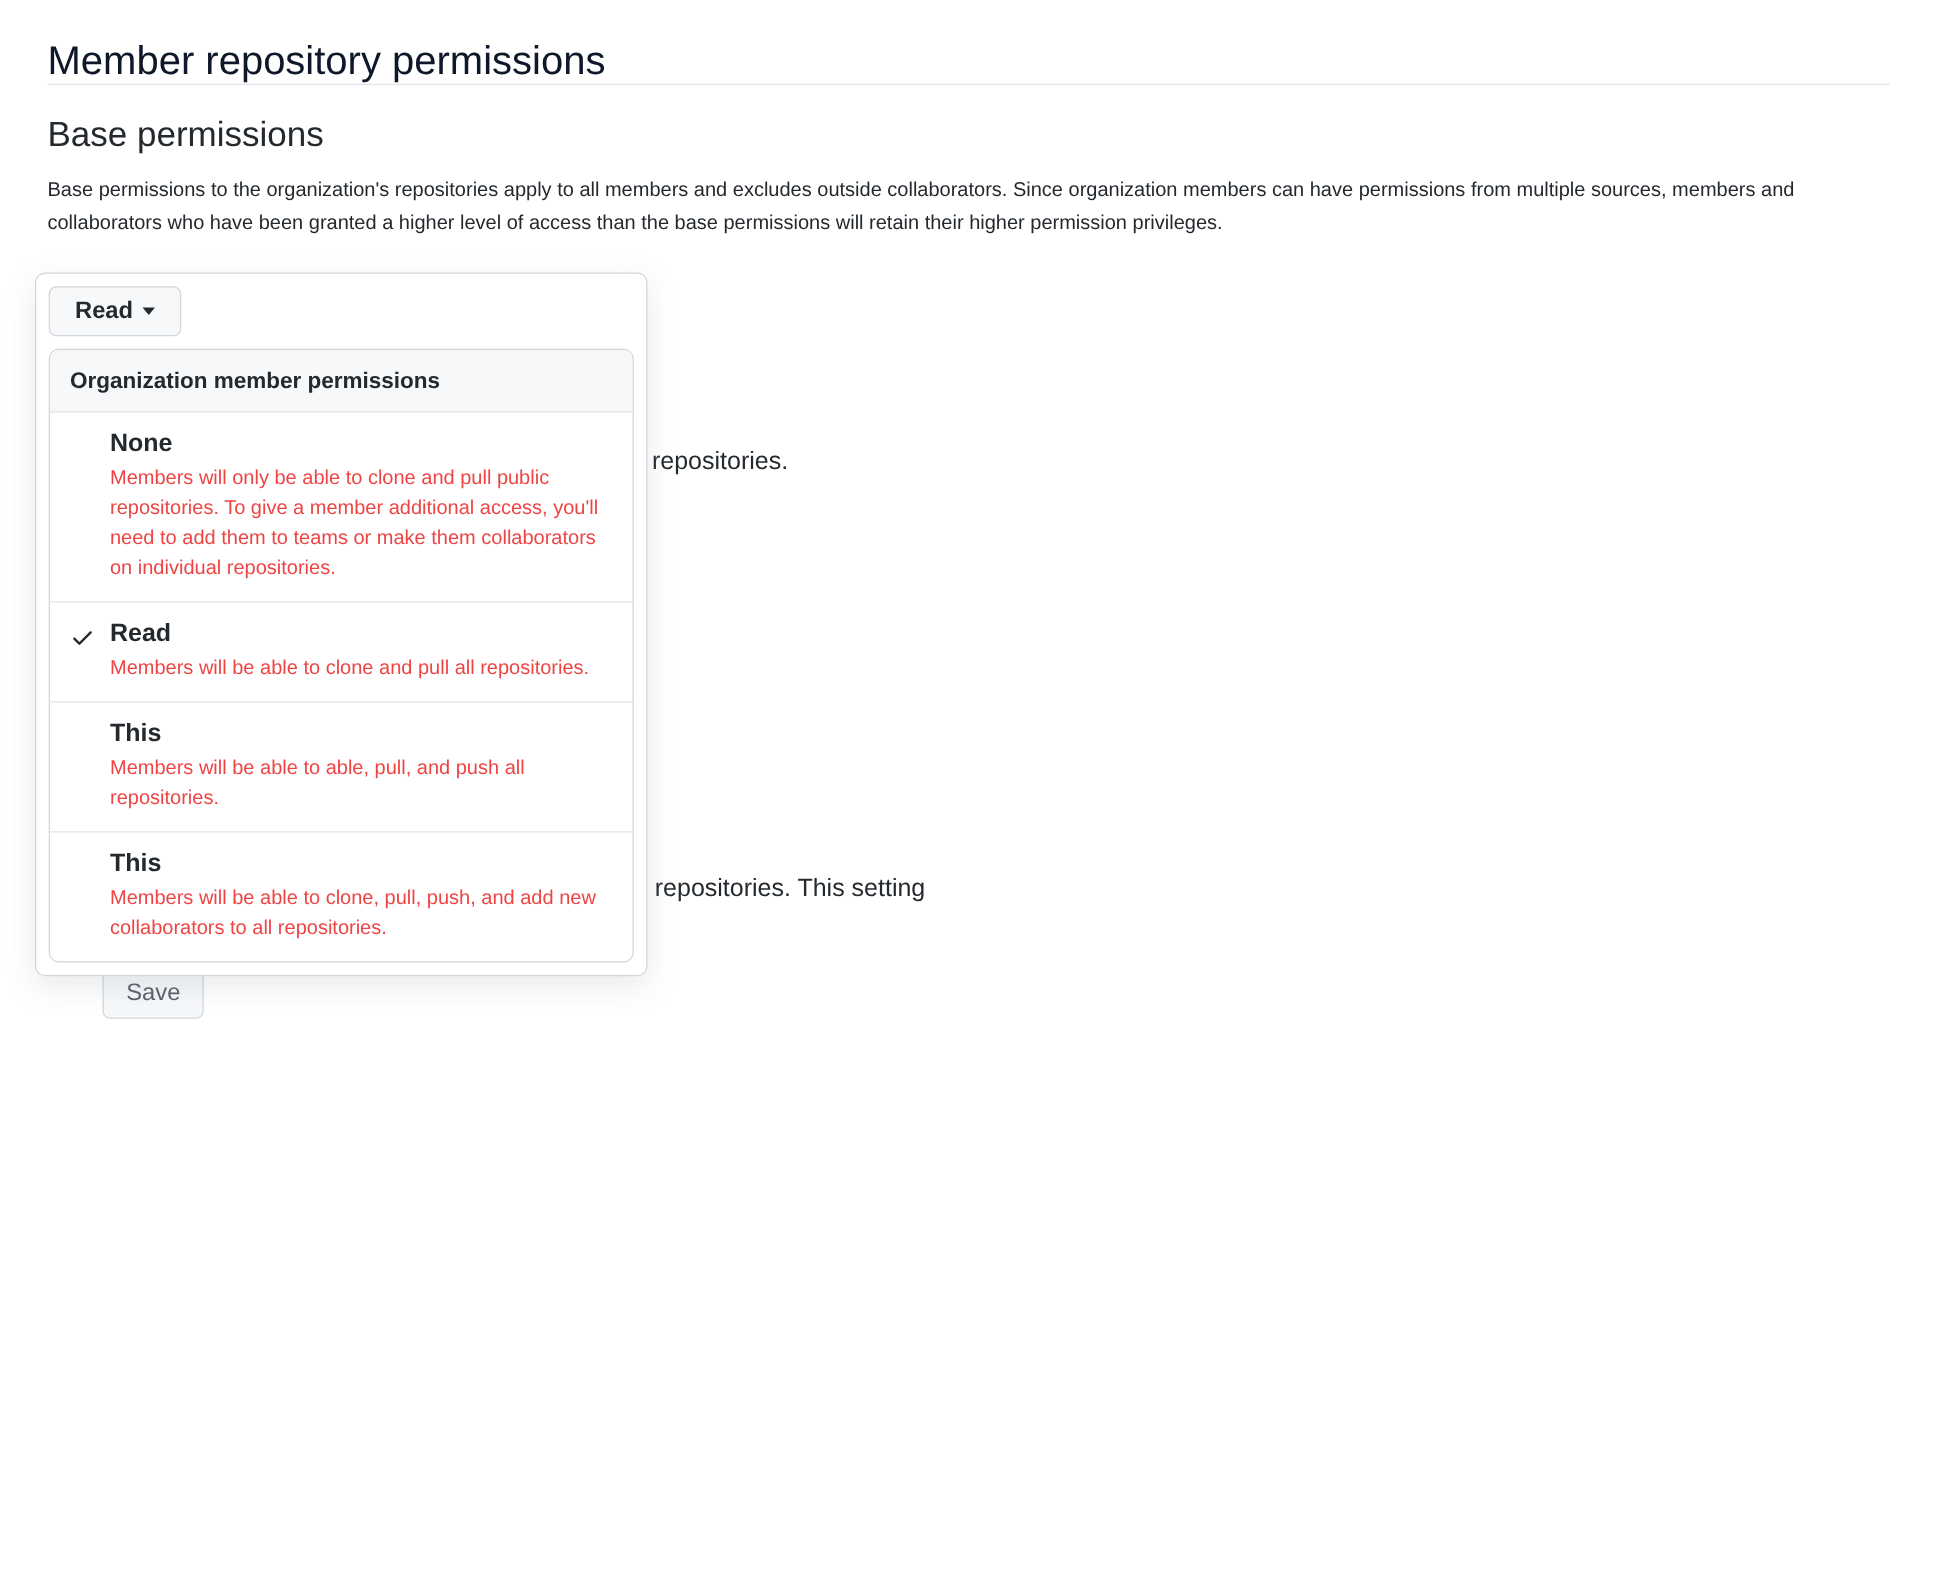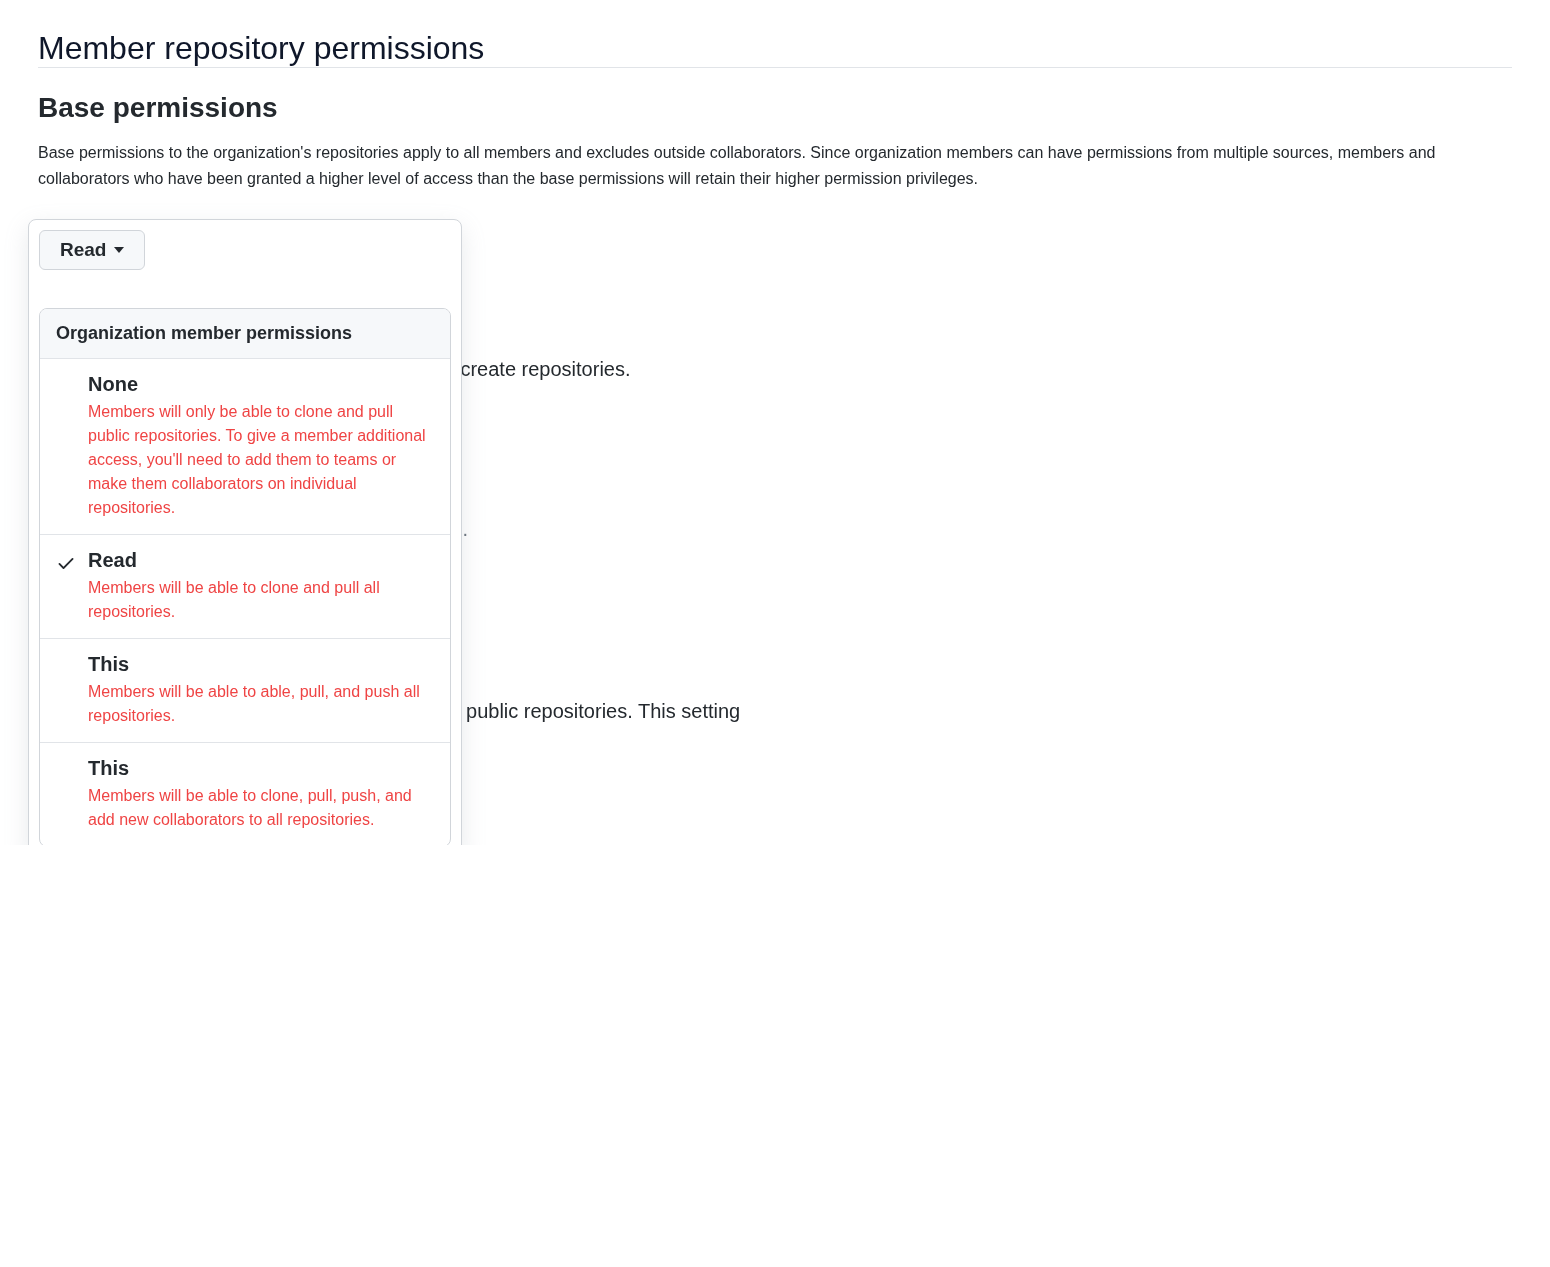"Base permissions" .section-title { font-weight: 700 -> 400 }
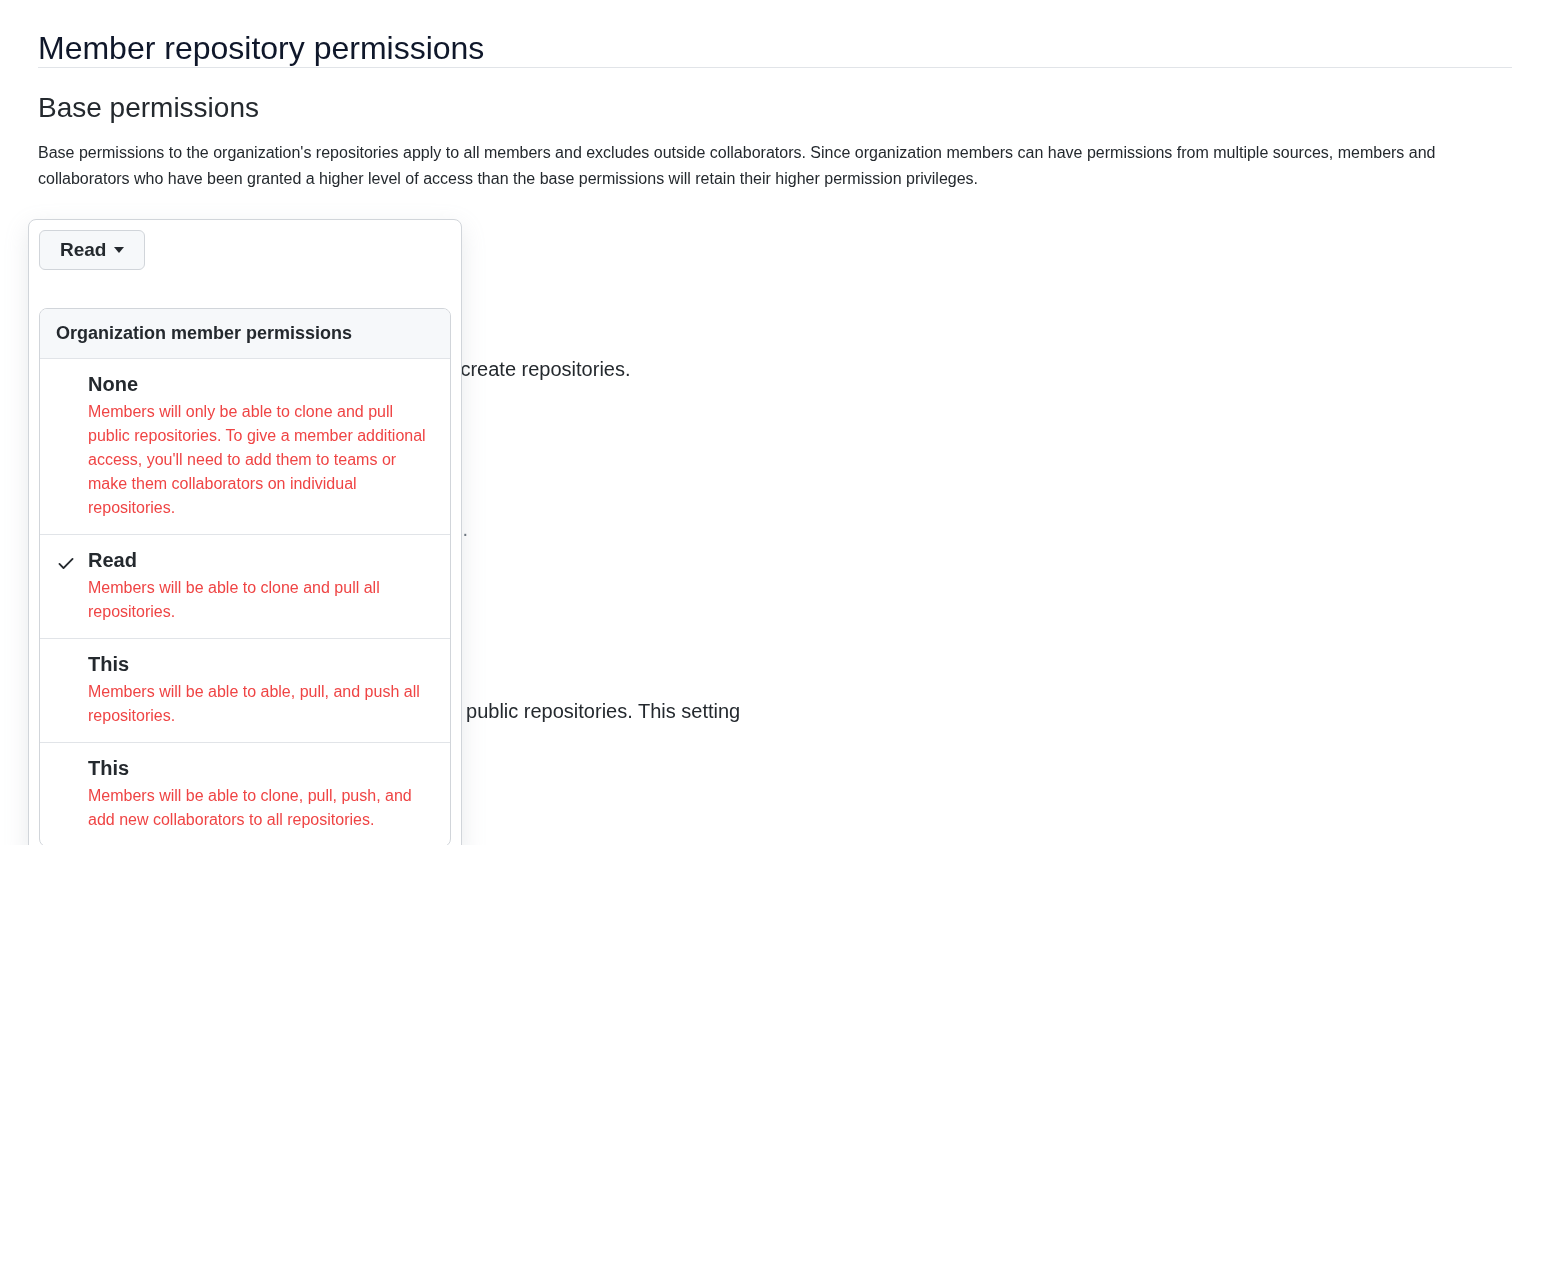"Read" .dropdown-panel { width: 434px -> 490px }
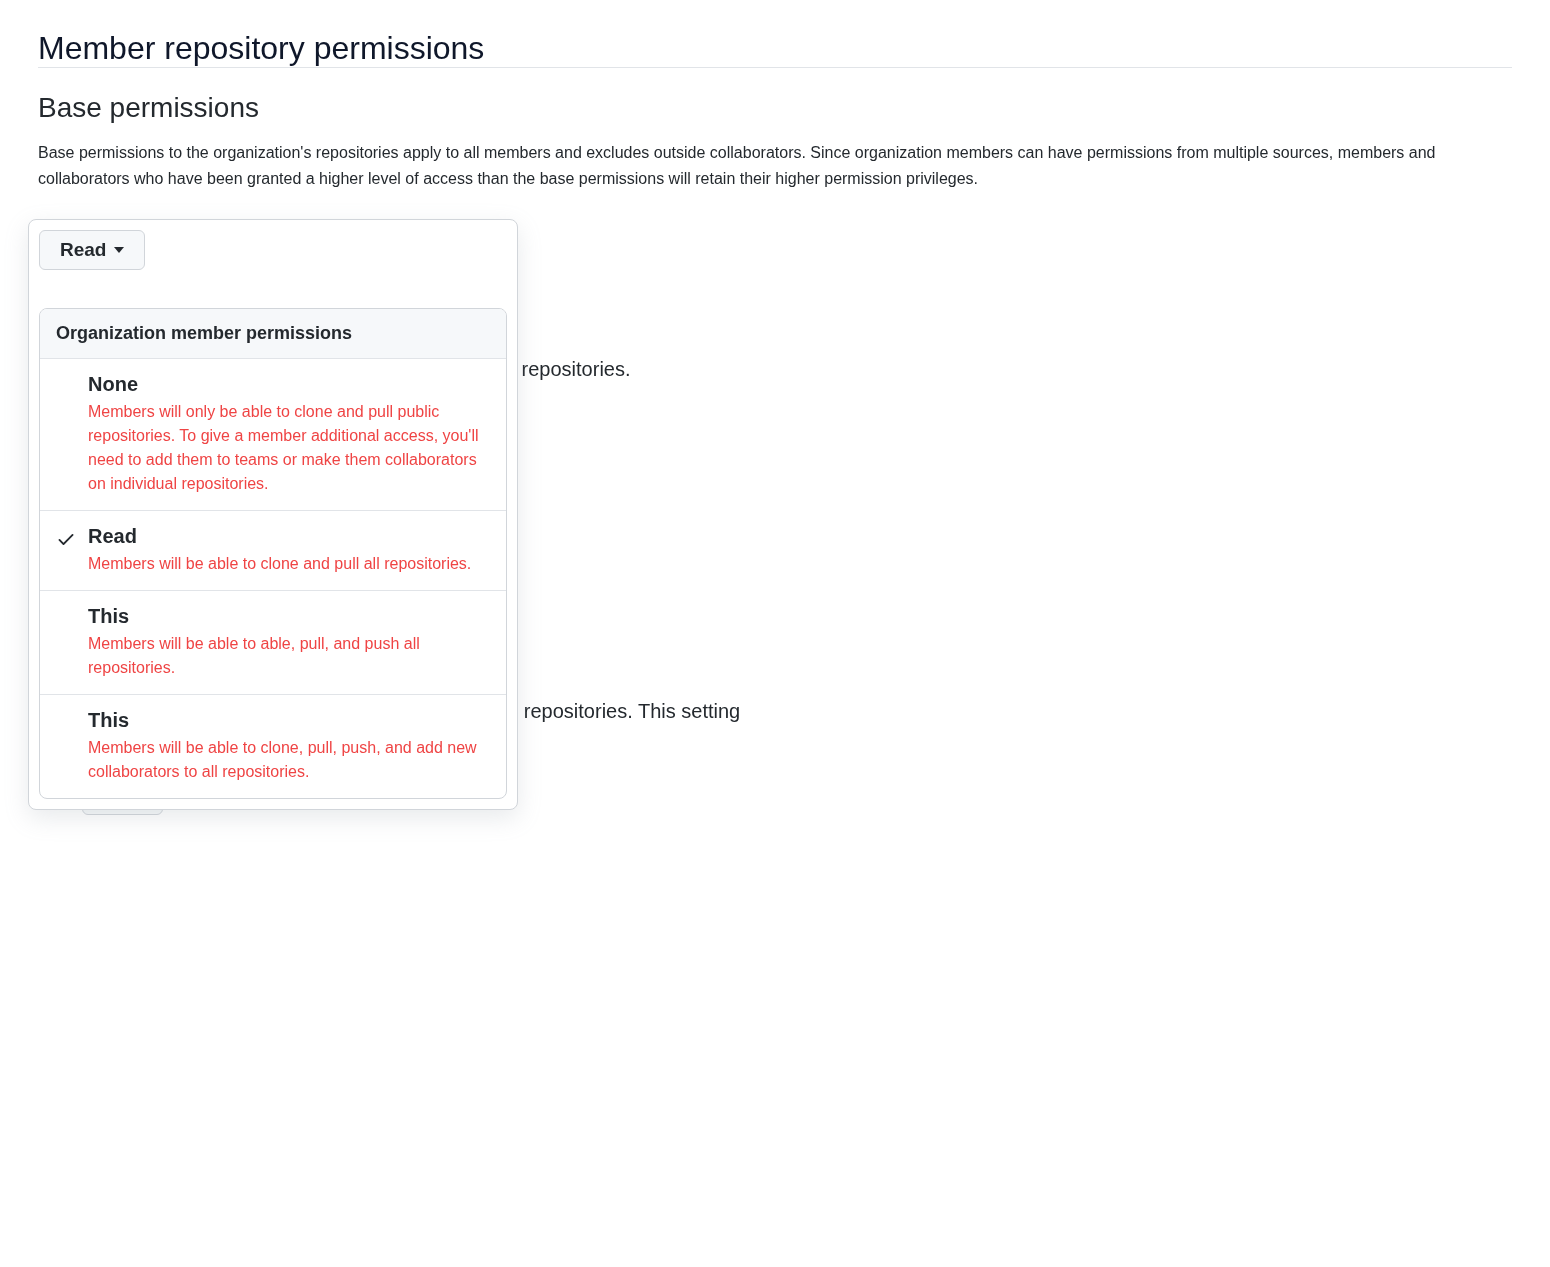"Organization member permissions" .dropdown-menu { margin-top: 28px -> none }
